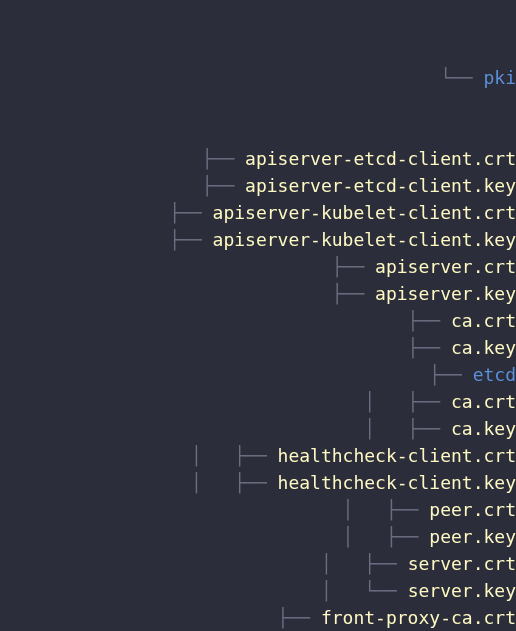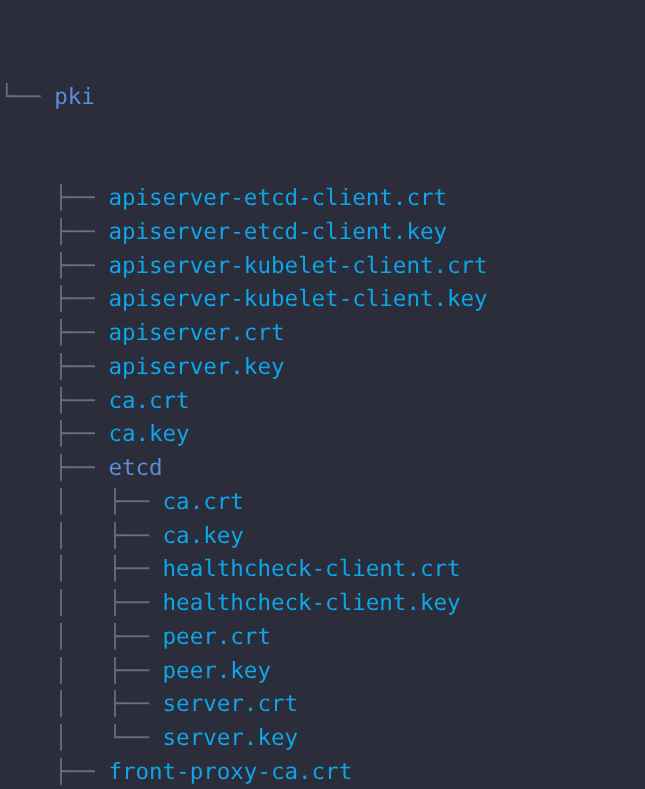"└── pki" .line { text-align: none -> right }
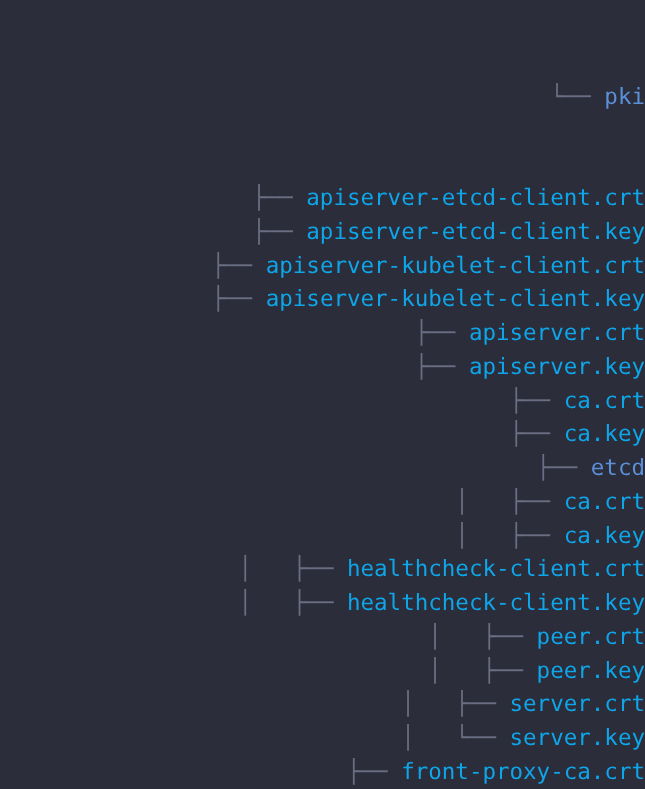"apiserver-etcd-client.crt" .file { color: #0ea5e9 -> #fef9c3 }
